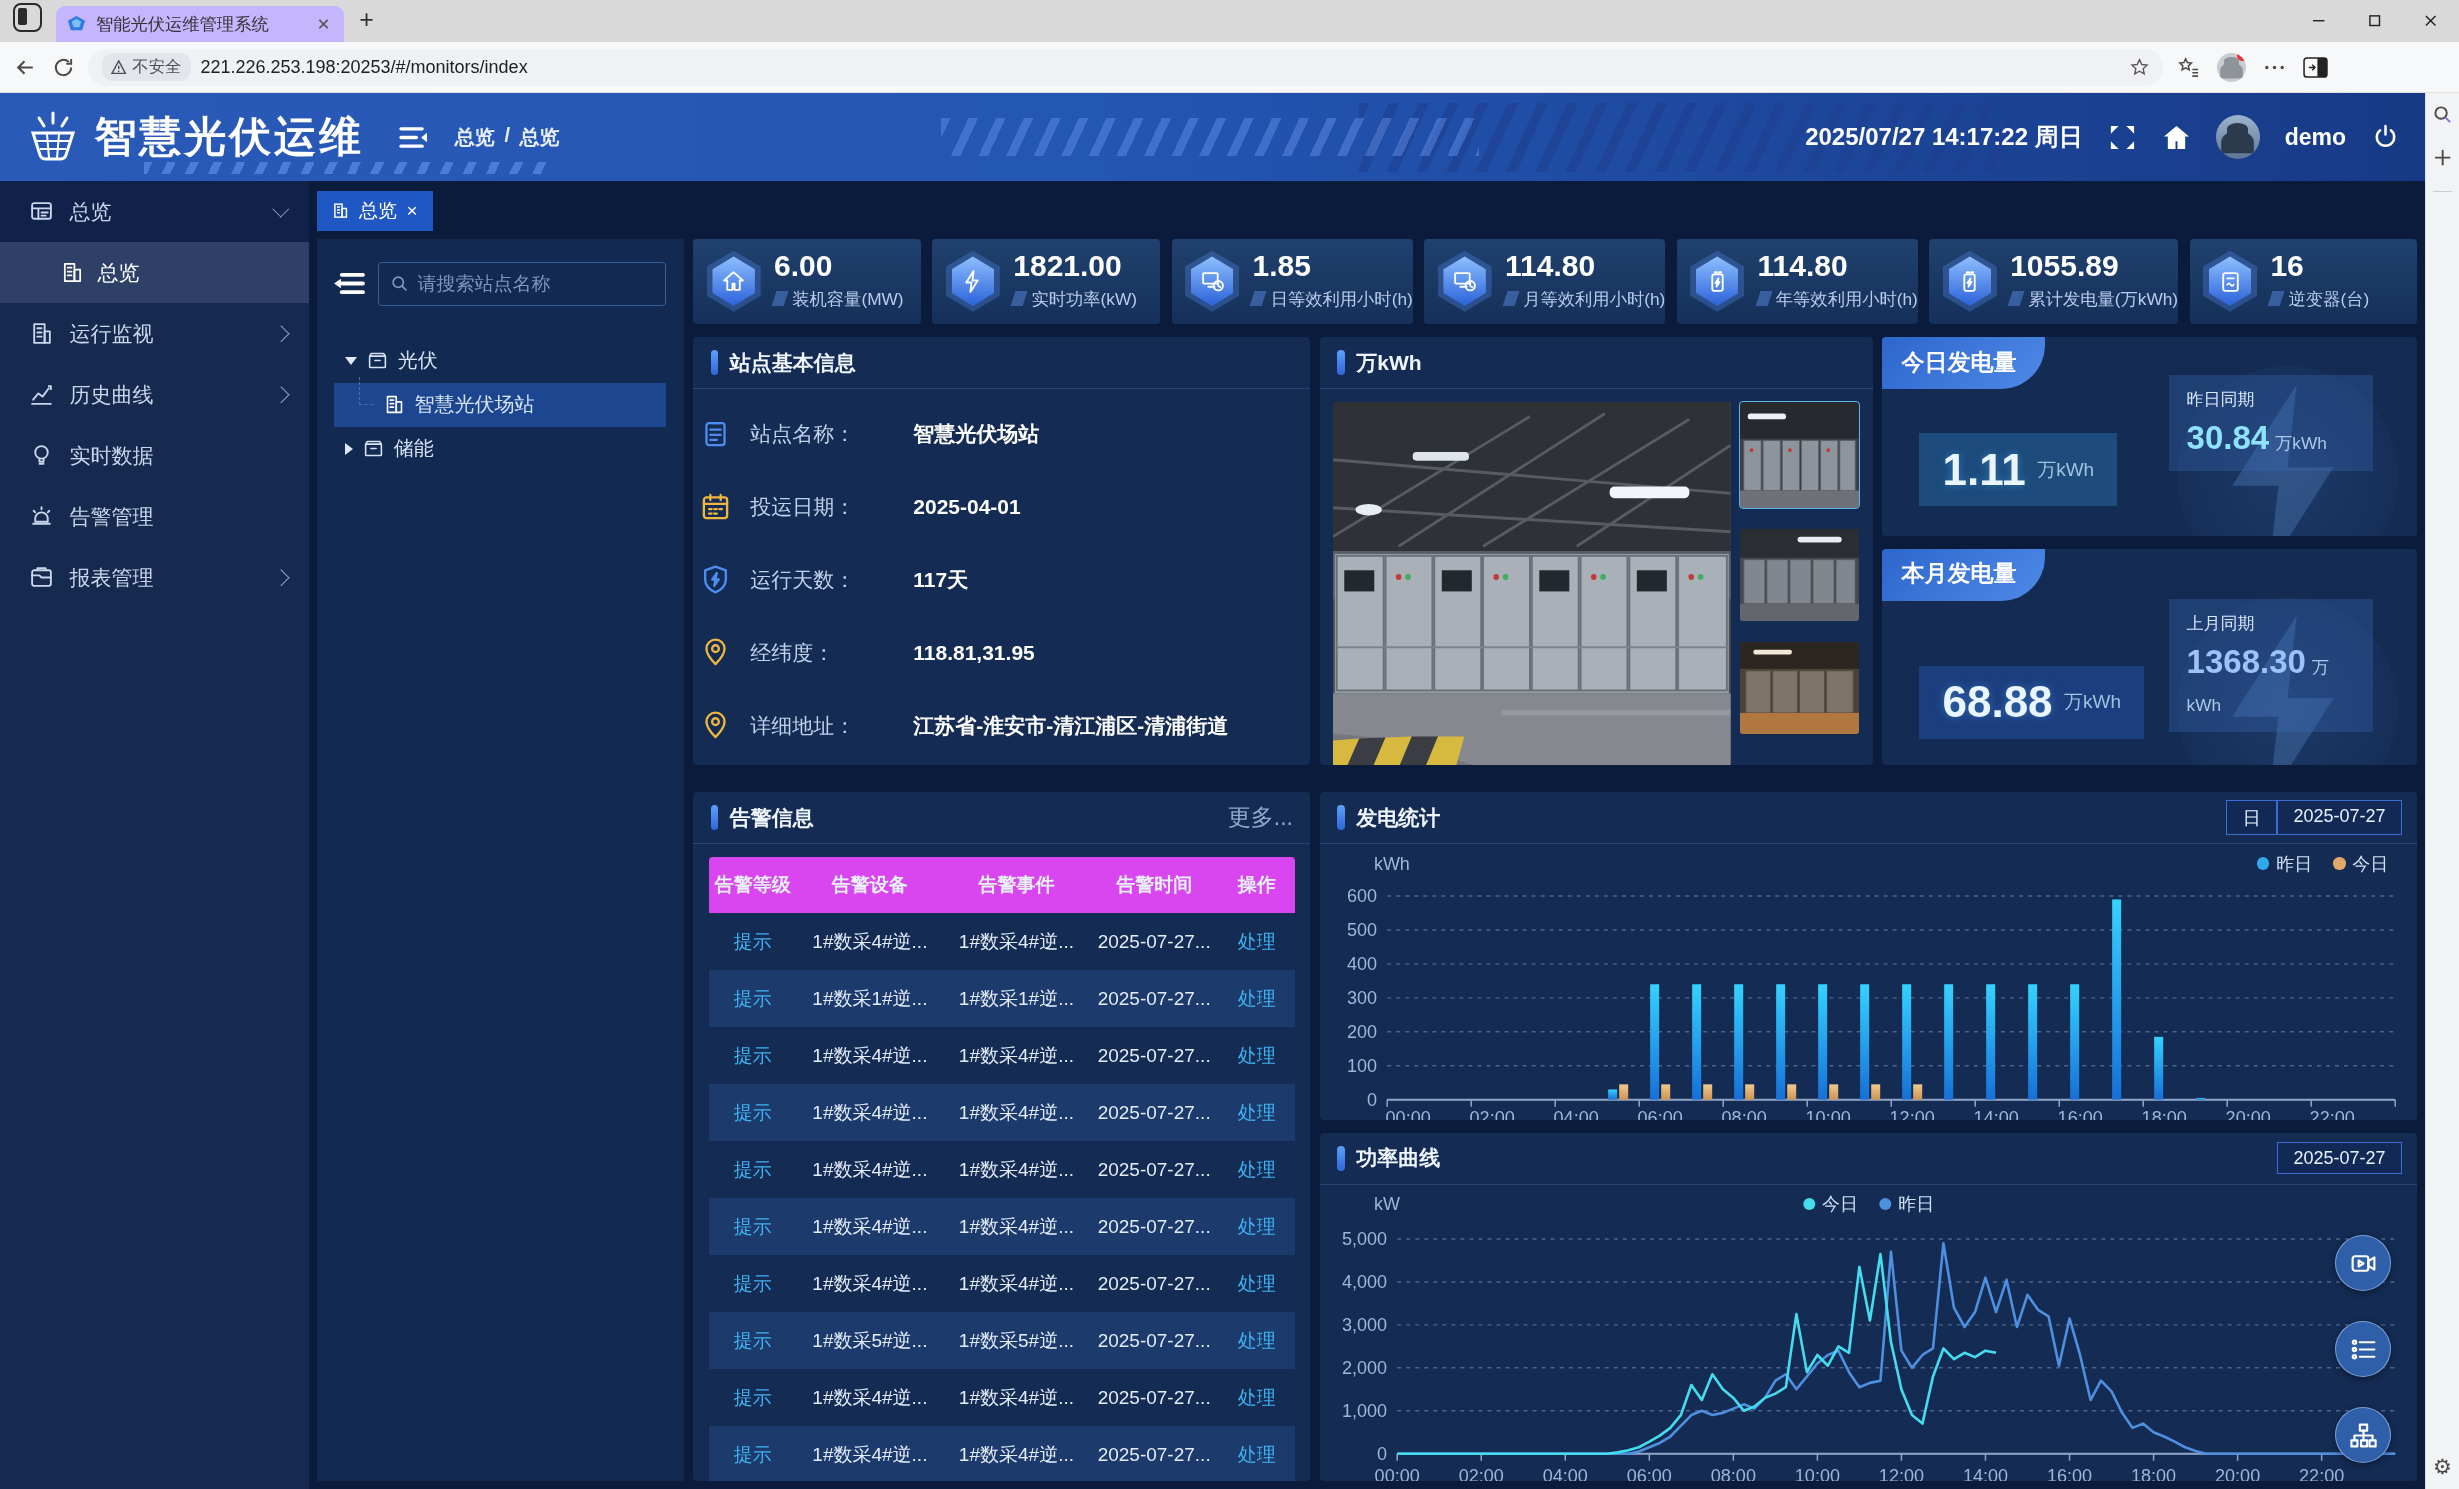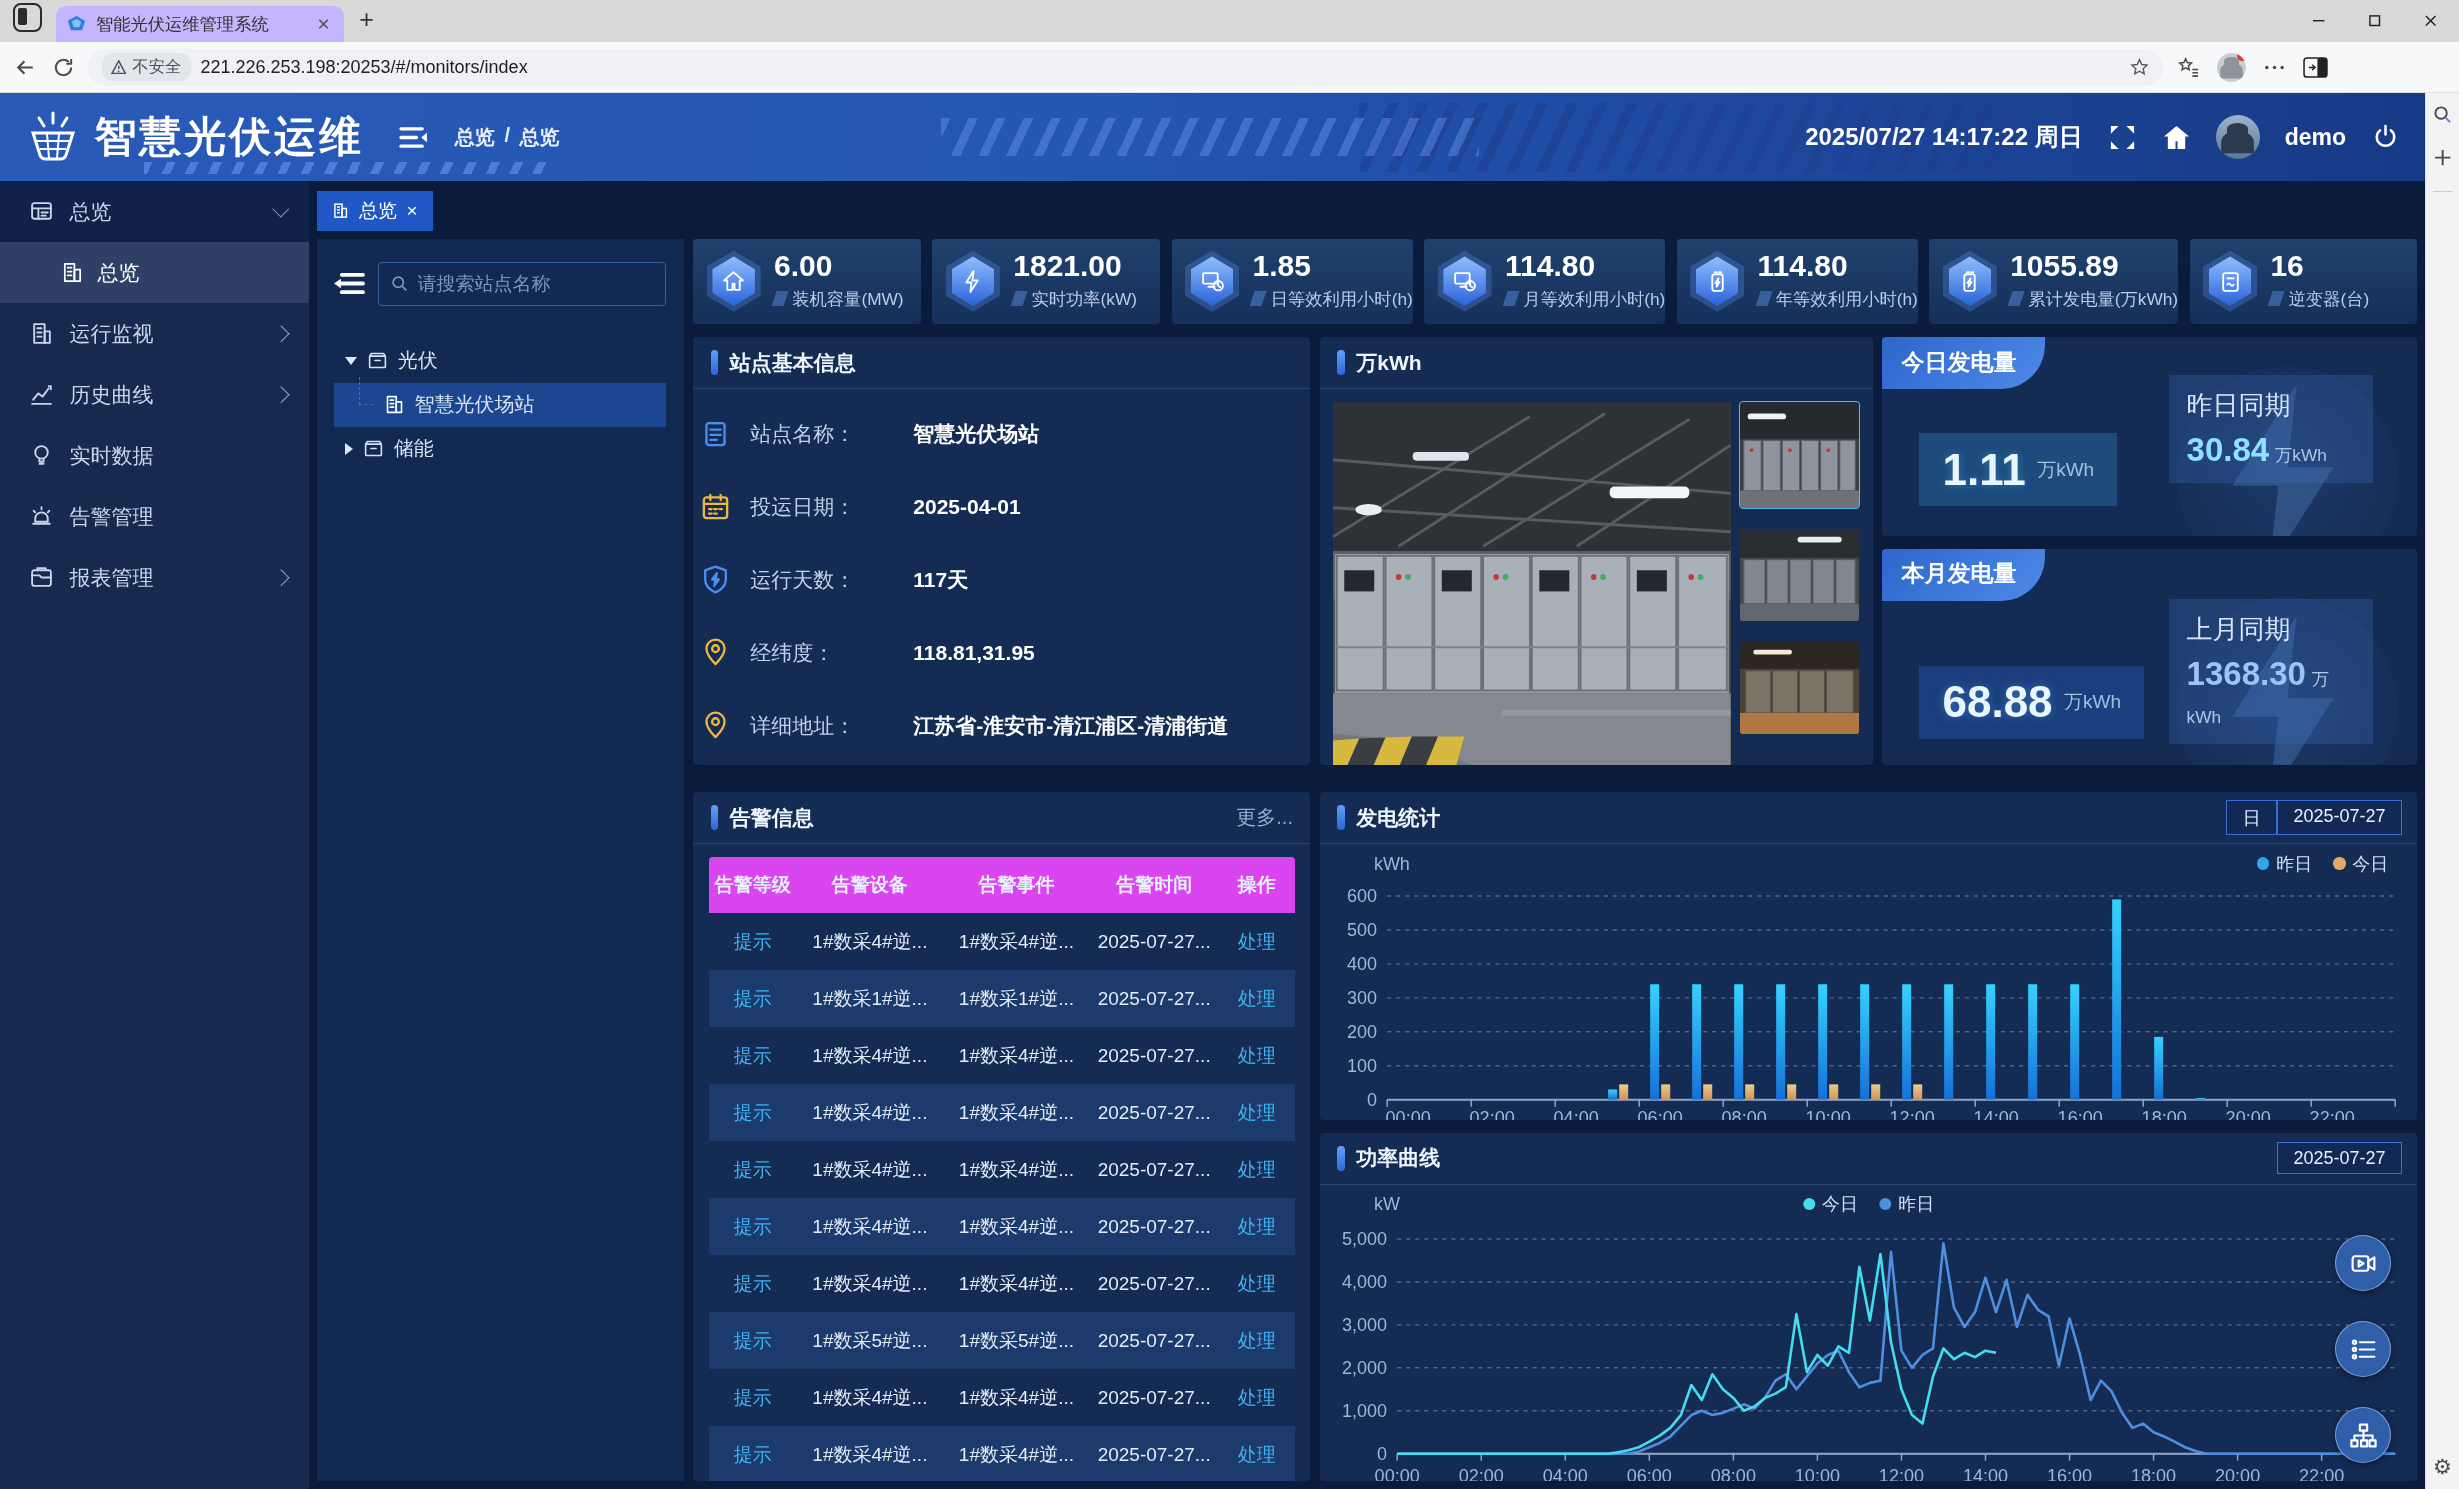"昨日同期" .cmp-label { font-size: 26px -> 17px }
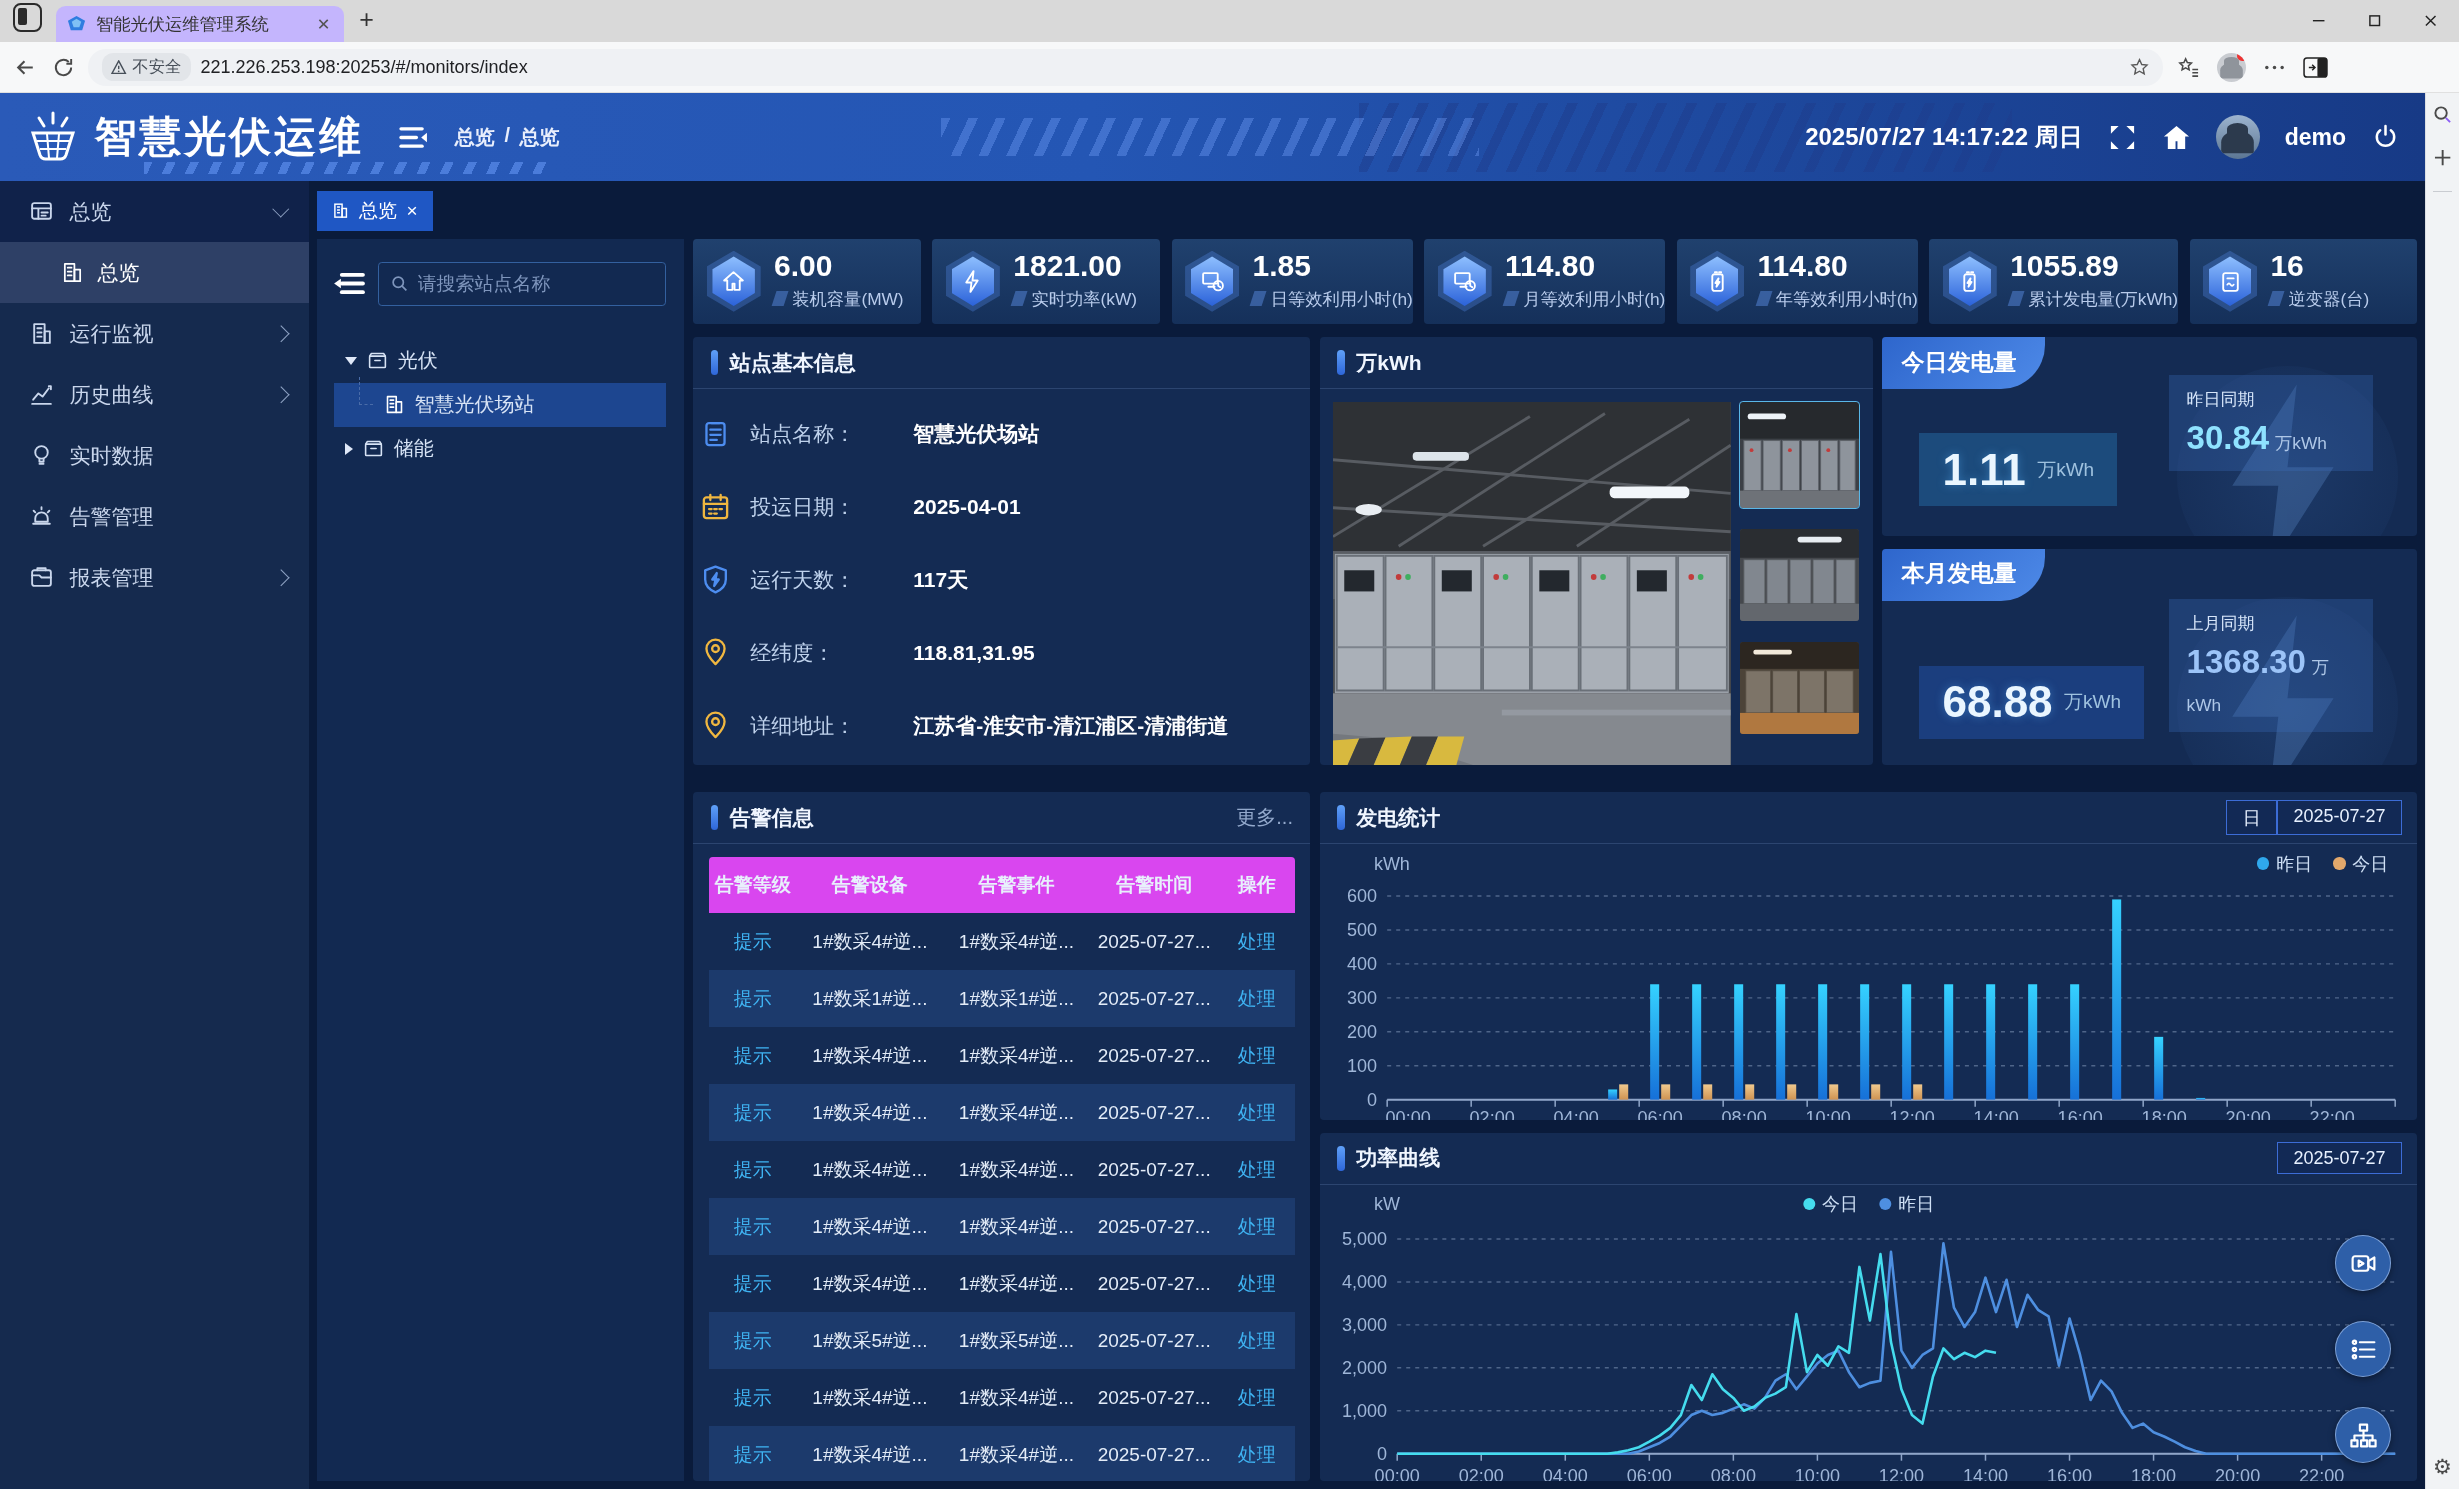"更多..." .more-link { font-size: 20px -> 23px }
